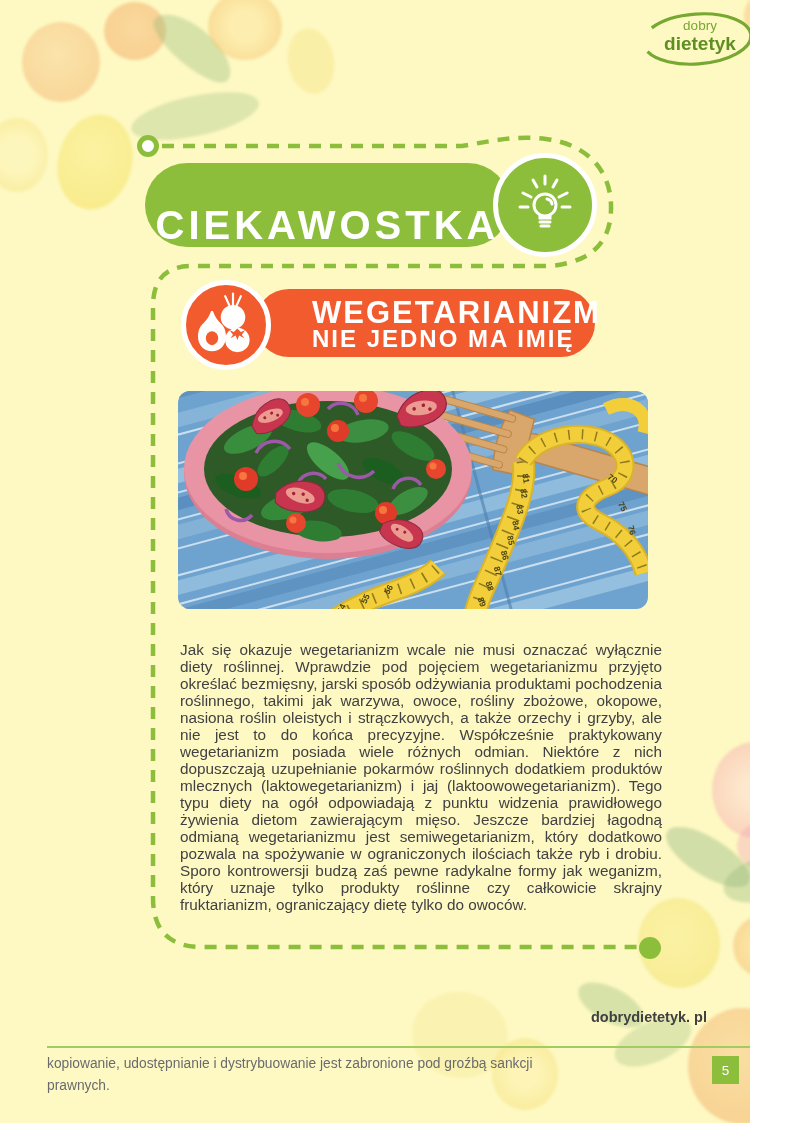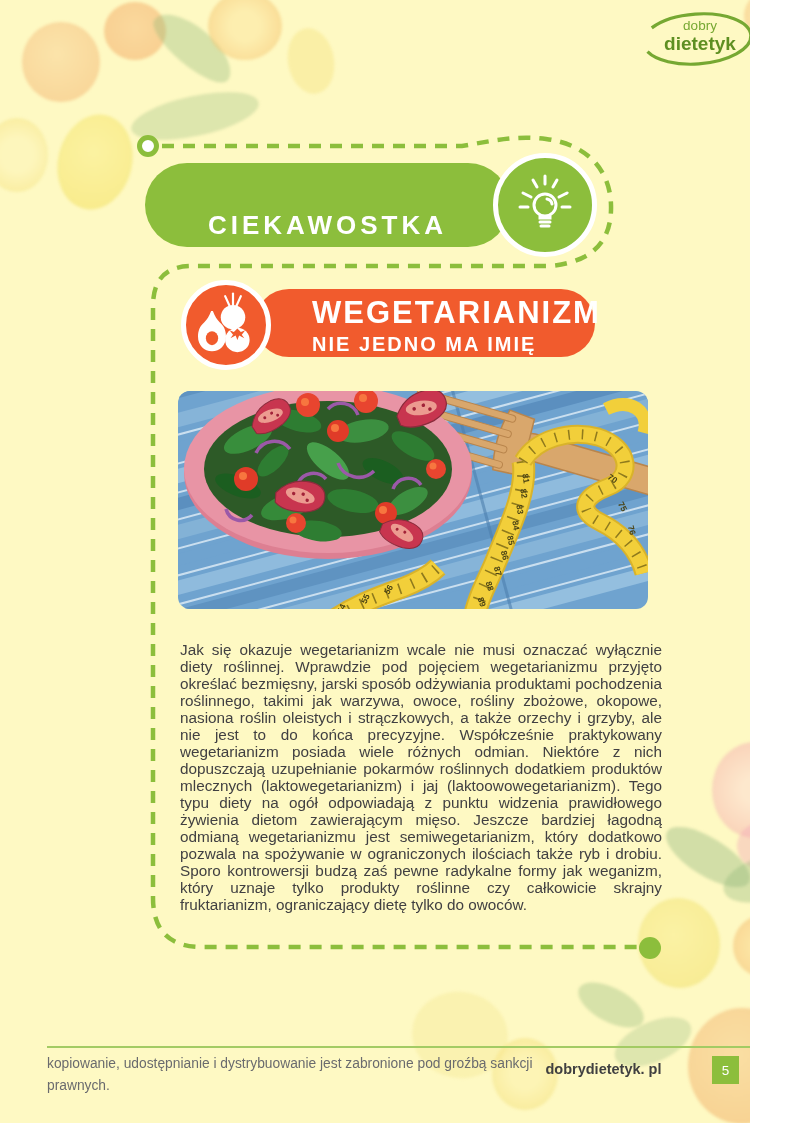"CIEKAWOSTKA" .banner .title { font-size: 26px -> 40px }
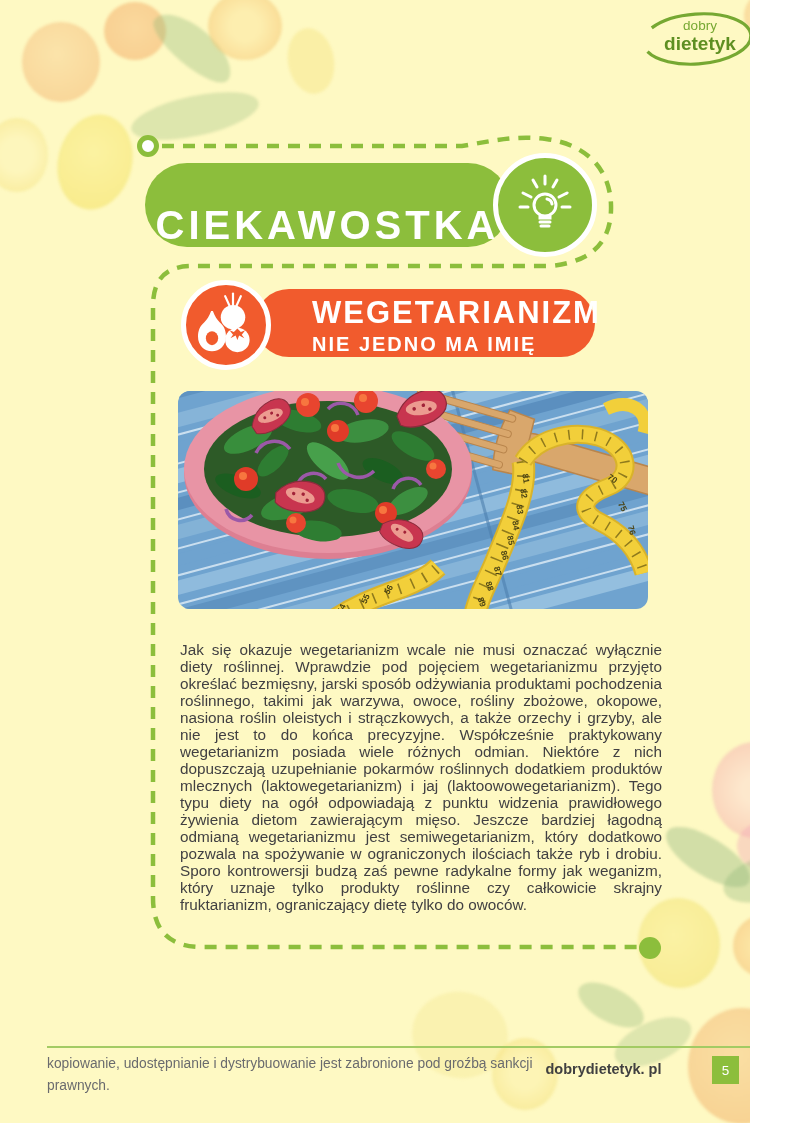"NIE JEDNO MA IMIĘ" .topic .l2 { font-size: 20px -> 24px; top: 44px -> 36px }
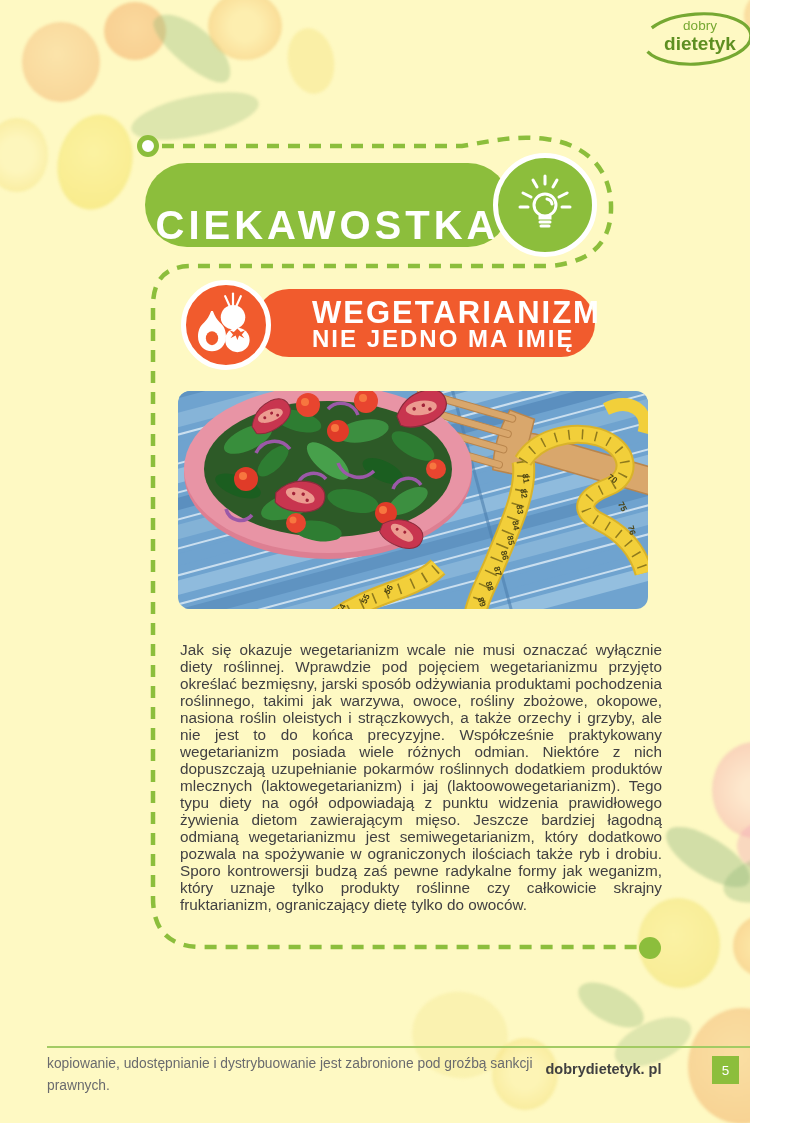"dobrydietetyk. pl" .footer-site { text-align: center -> right; top: 1061px -> 1009px }
